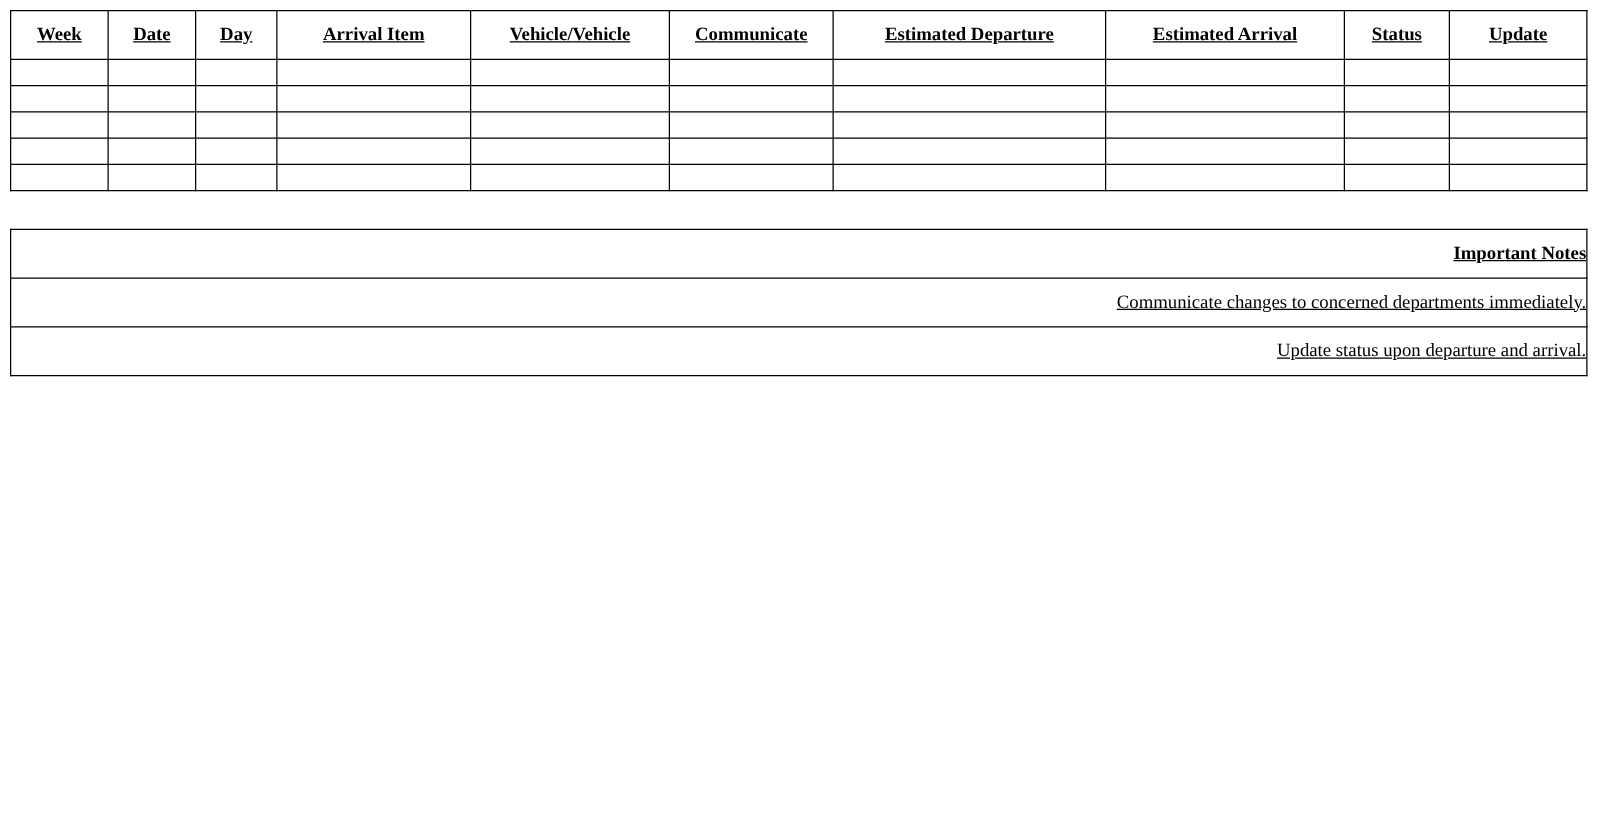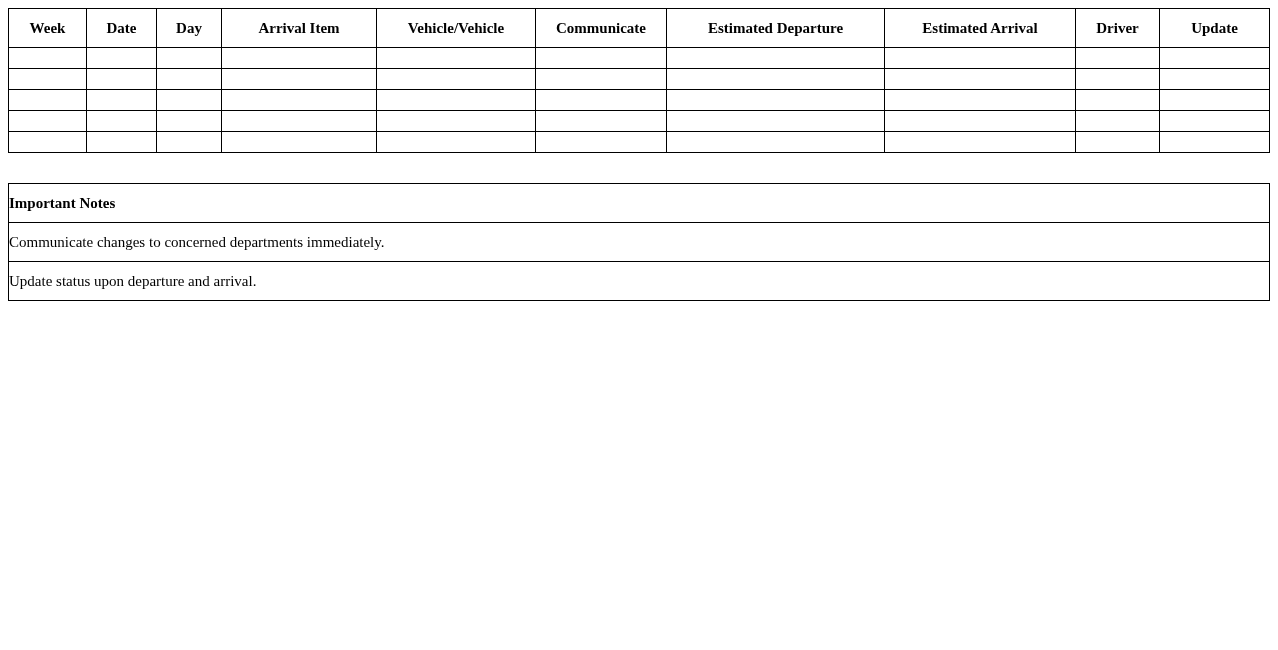"Week" table { text-decoration: none -> underline }
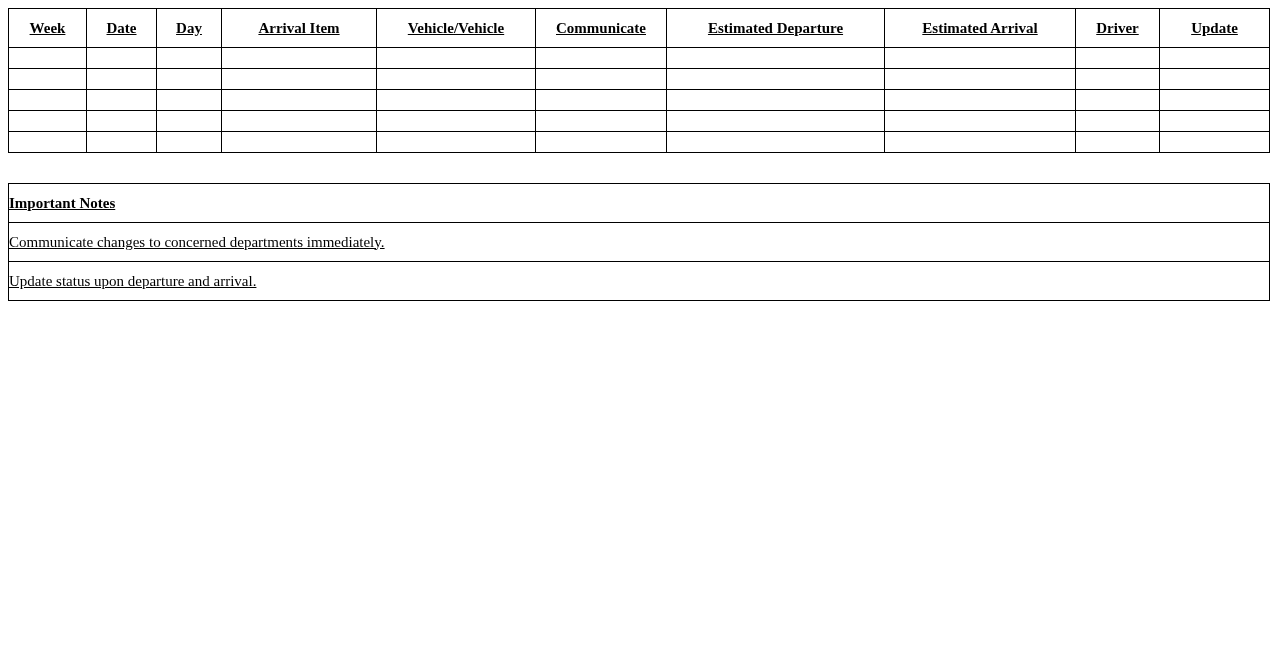"Driver" th { text: Driver -> Status }
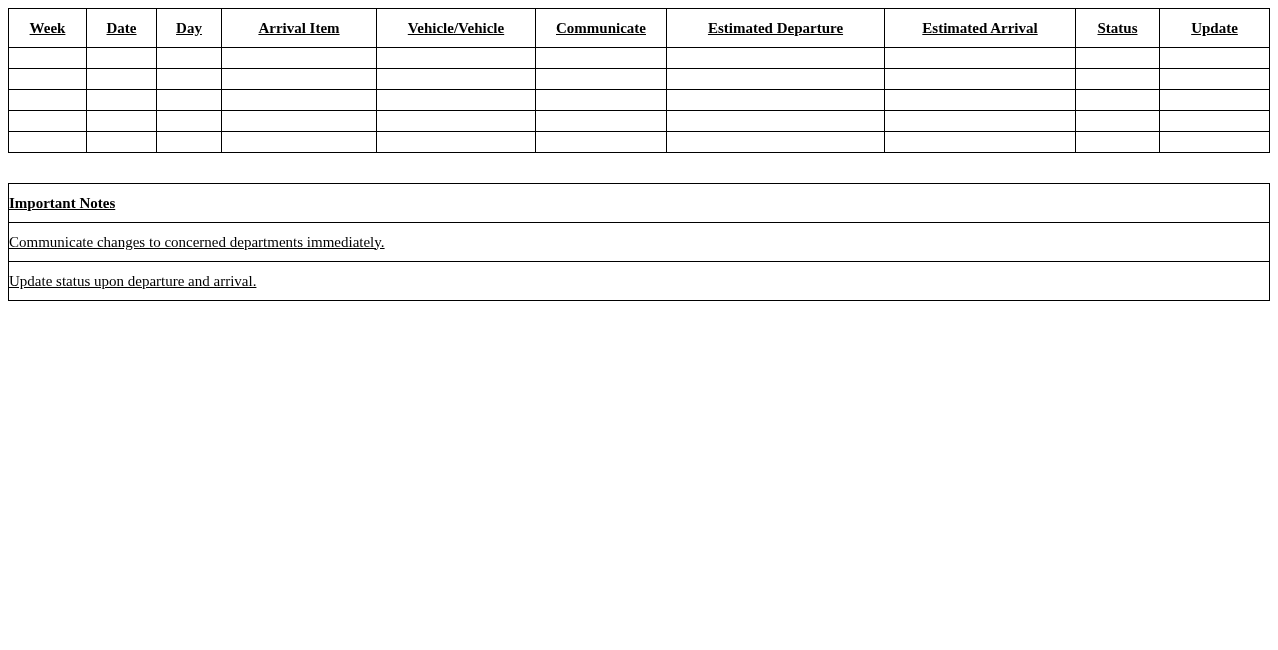"Important Notes" #notes th, #notes td { text-align: left -> right }
